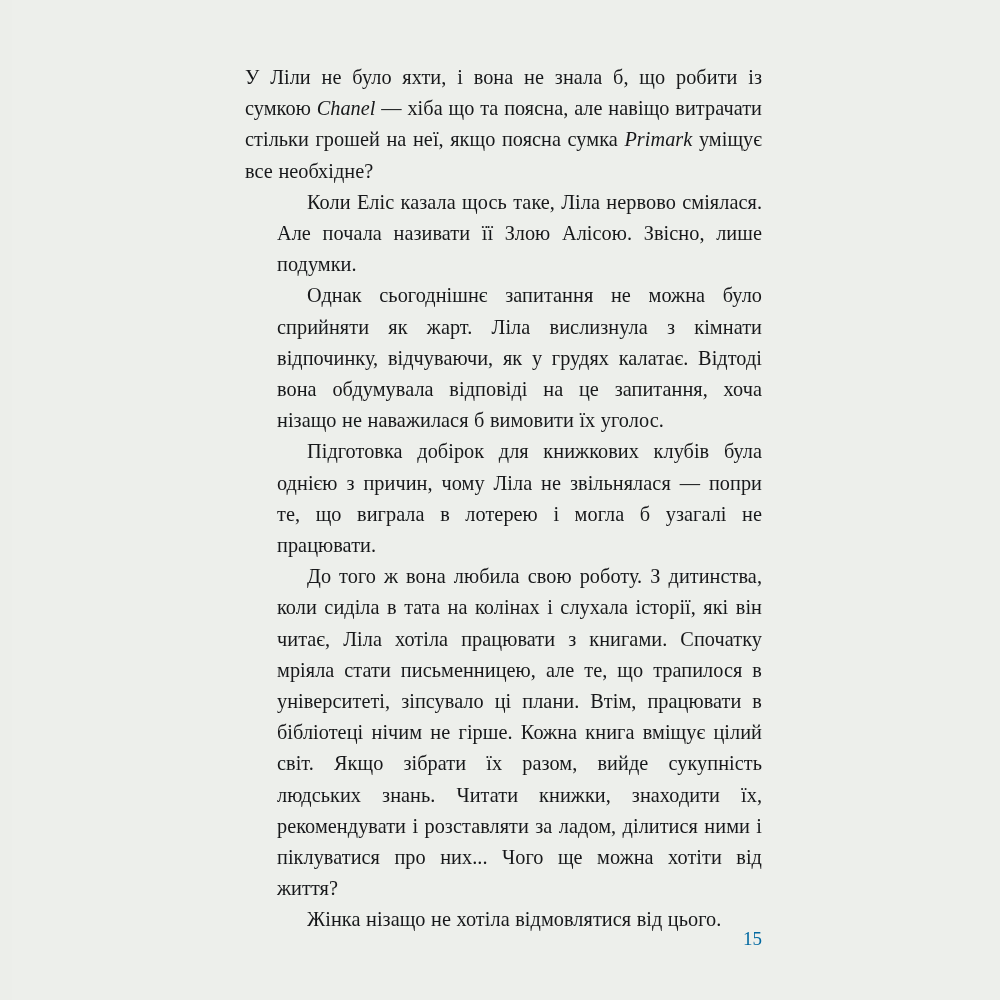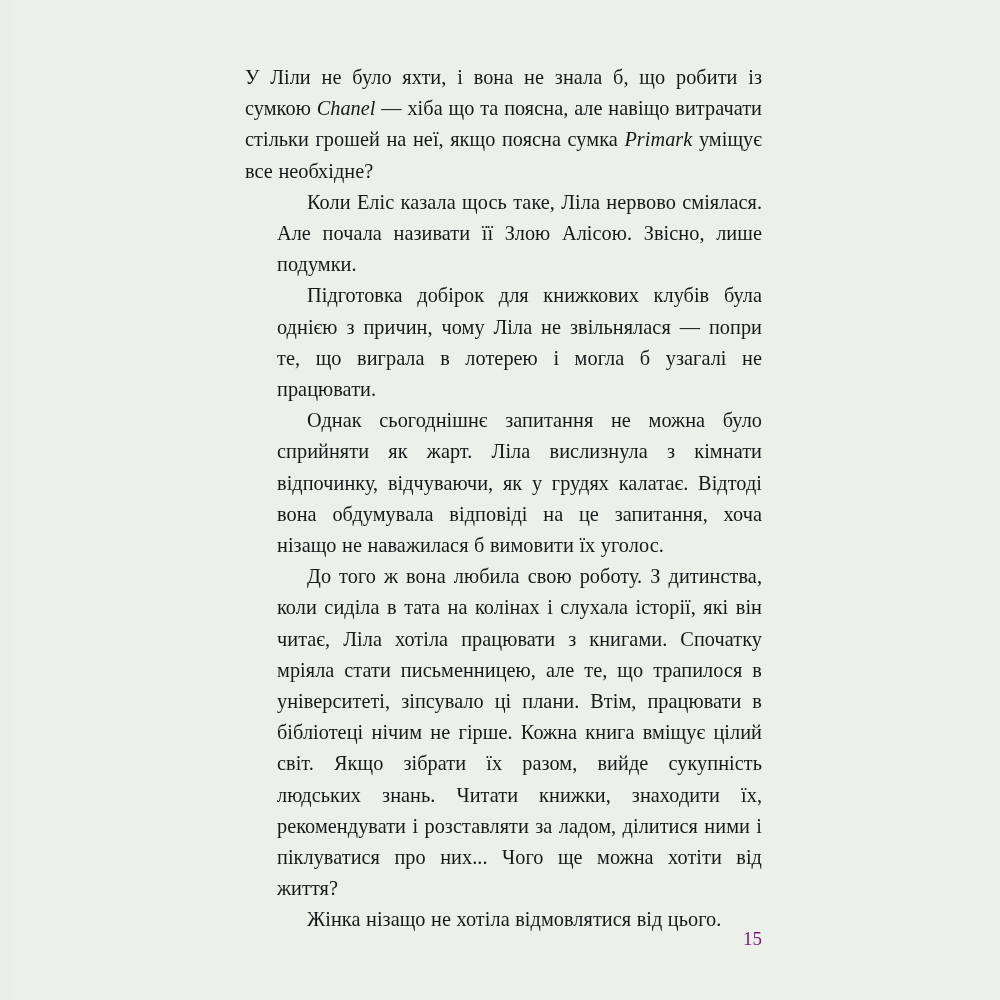"Підготовка добірок для книжкових клубів" p.para { order: before "Однак сьогоднішнє запитання не можна" -> after "Однак сьогоднішнє запитання не можна" }
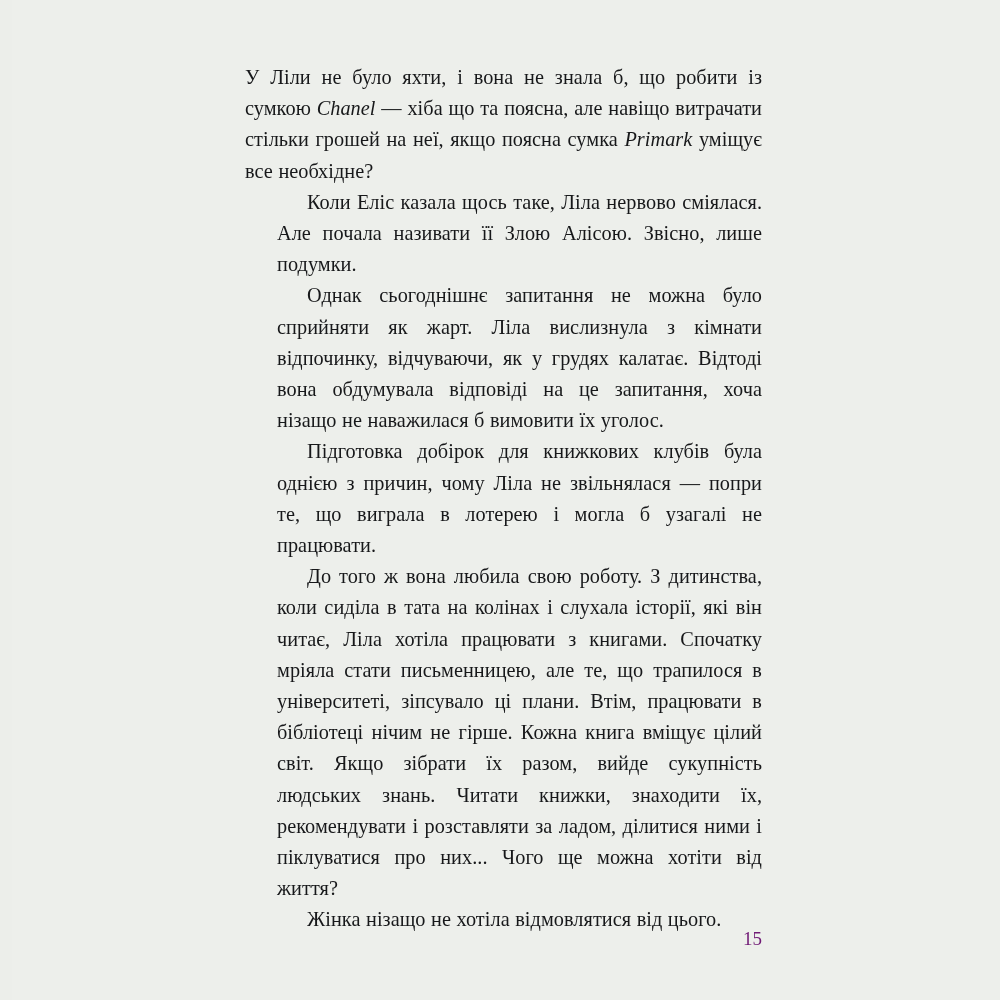"15" .folio { color: #701a75 -> #0369a1 }
